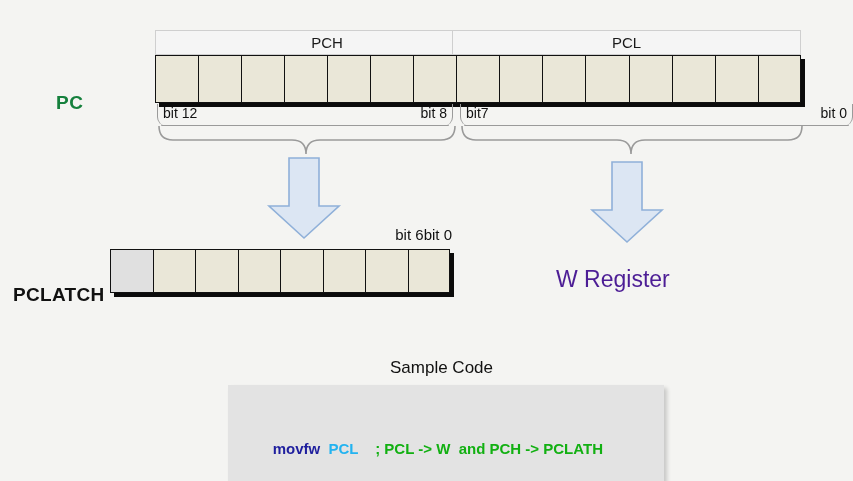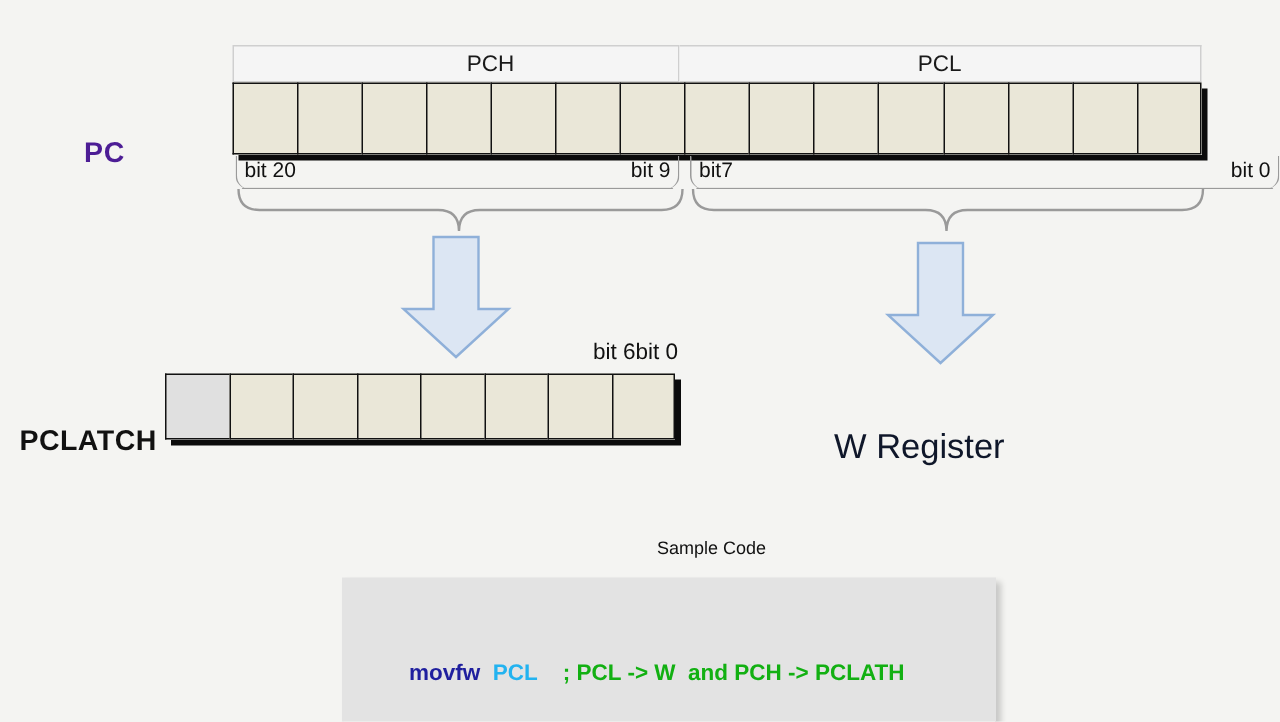"PC" #pc-label { color: #4c1d95 -> #15803d }
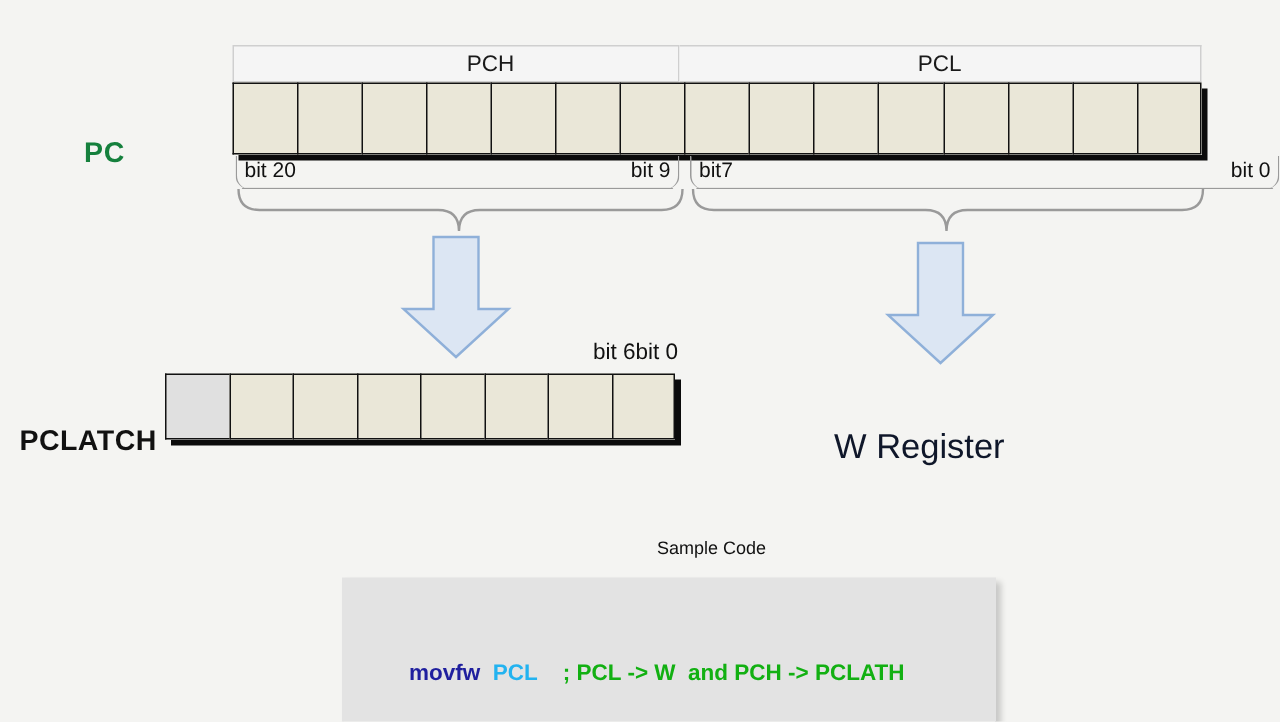"bit 20" span { text: 20 -> 12 }
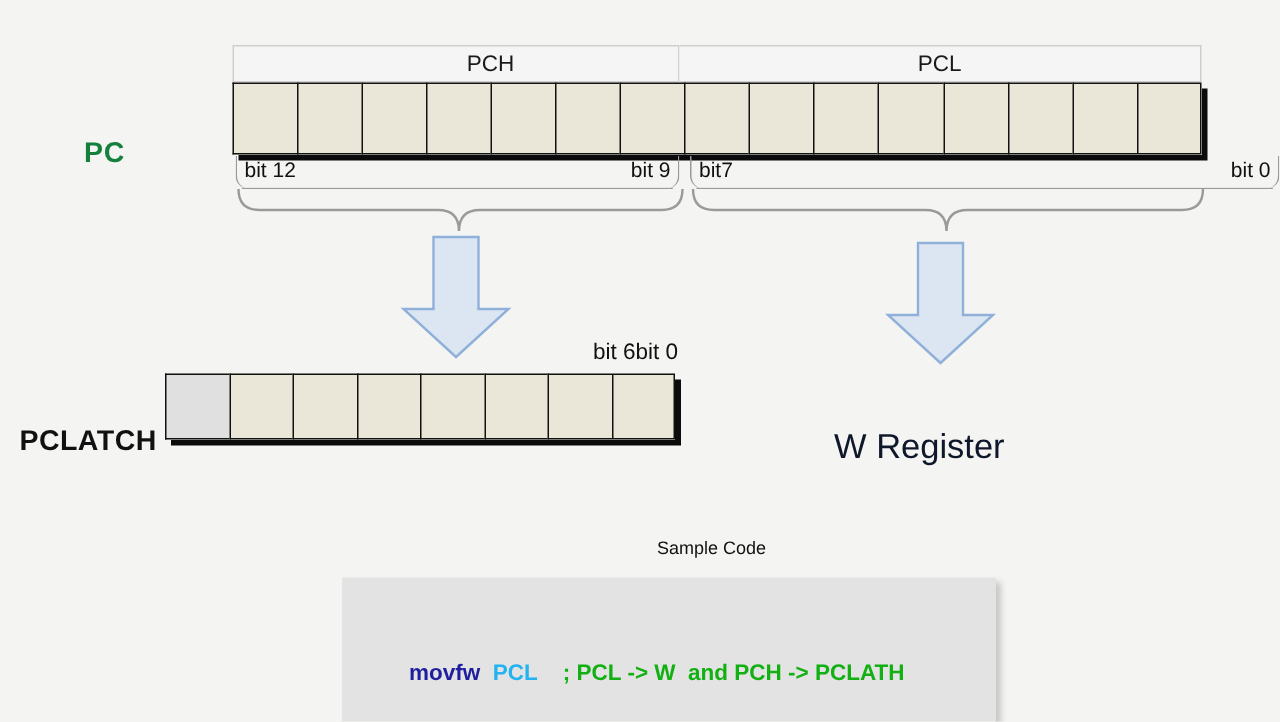"bit 9" span { text: 9 -> 8 }
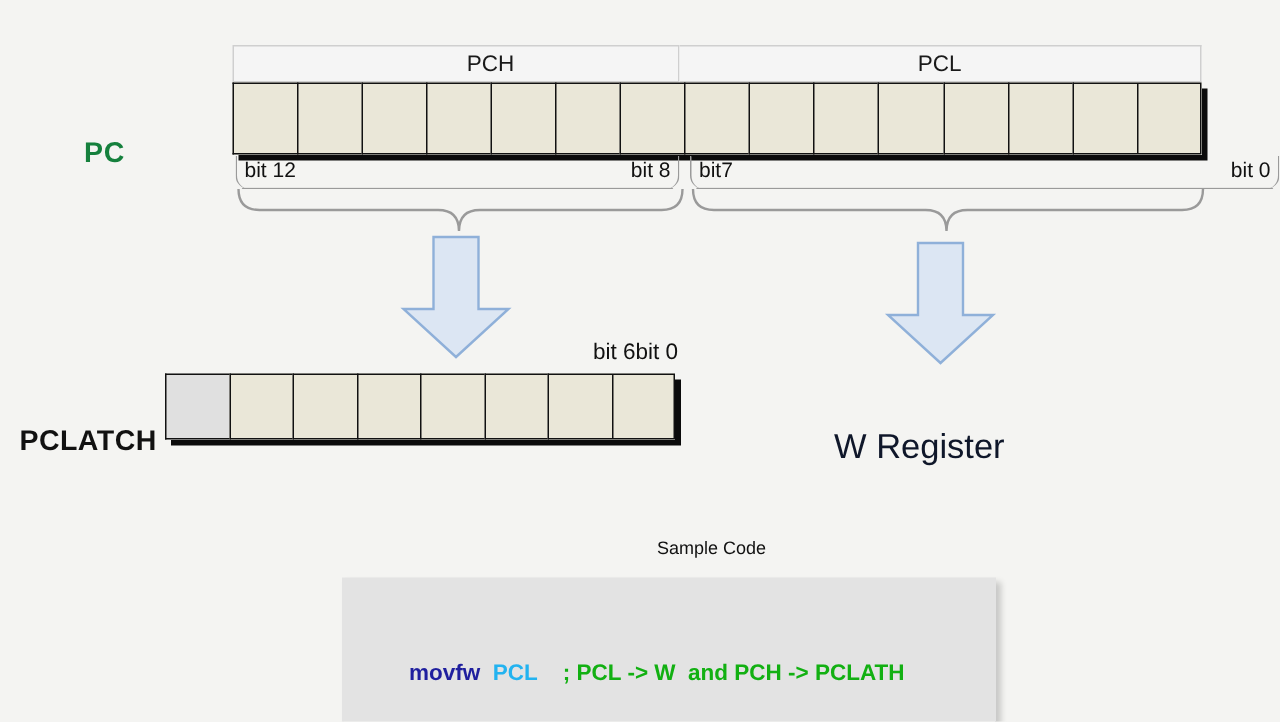"W Register" #w-register-label { color: #0f172a -> #4c1d95; top: 284px -> 266px }
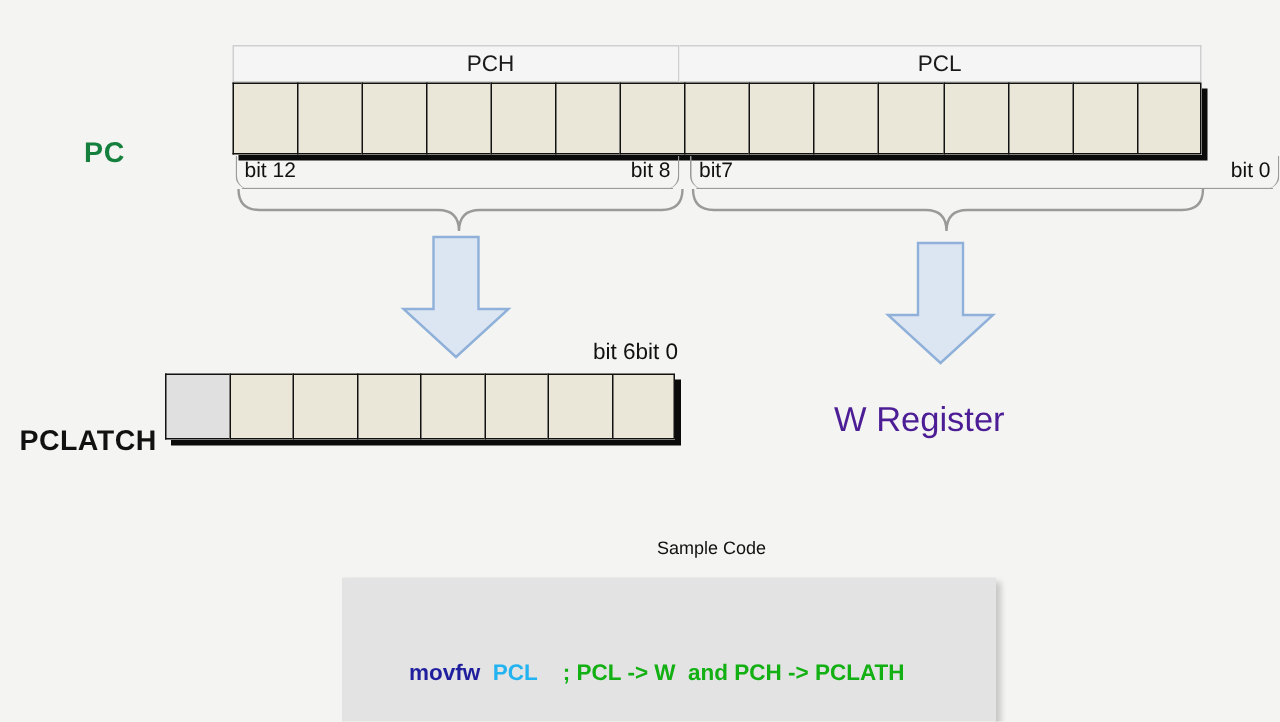"Sample Code" #sample-code-title { font-size: 12px -> 17px; margin-left: 48px -> none }
